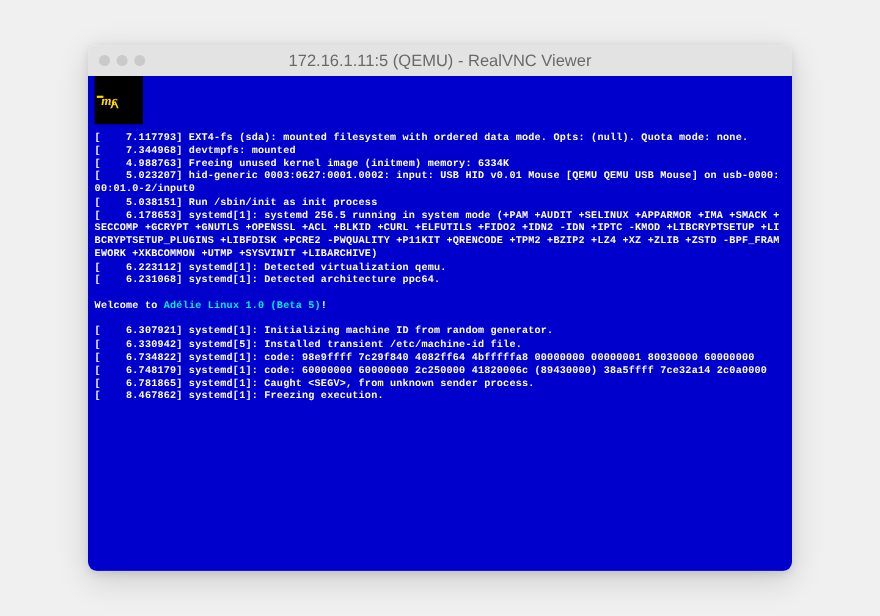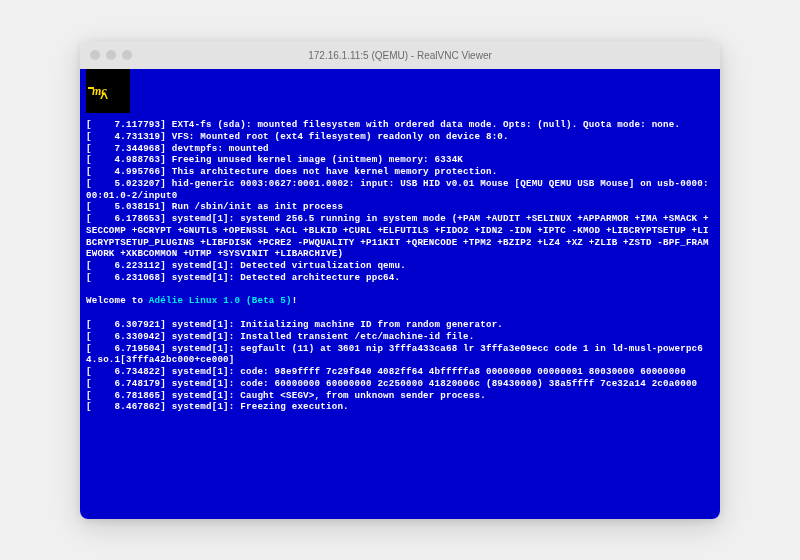"172.16.1.11:5 (QEMU) - RealVNC Viewer" .title-text { font-size: 10px -> 15px }
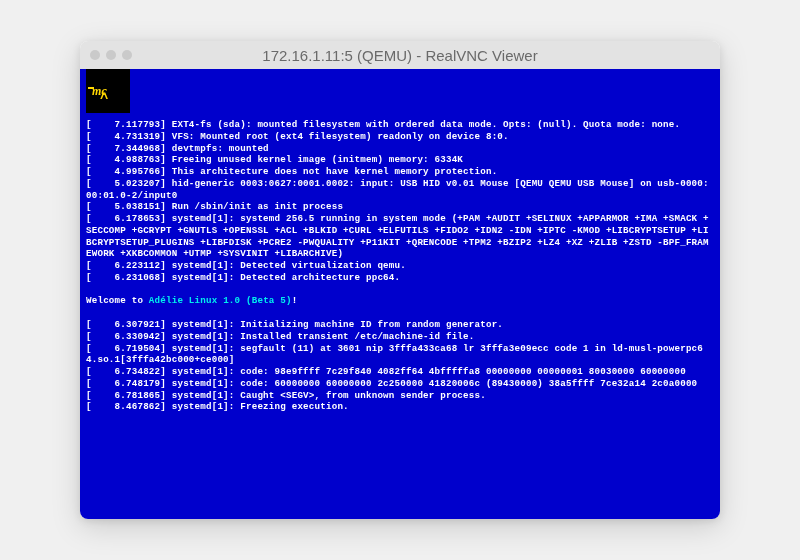"[ 4.731319] VFS: Mounted root" div.line { html: <div>[ 4.731319] VFS: Mounted root (ext4 filesystem) readonly on device 8:0.</div> -> none }
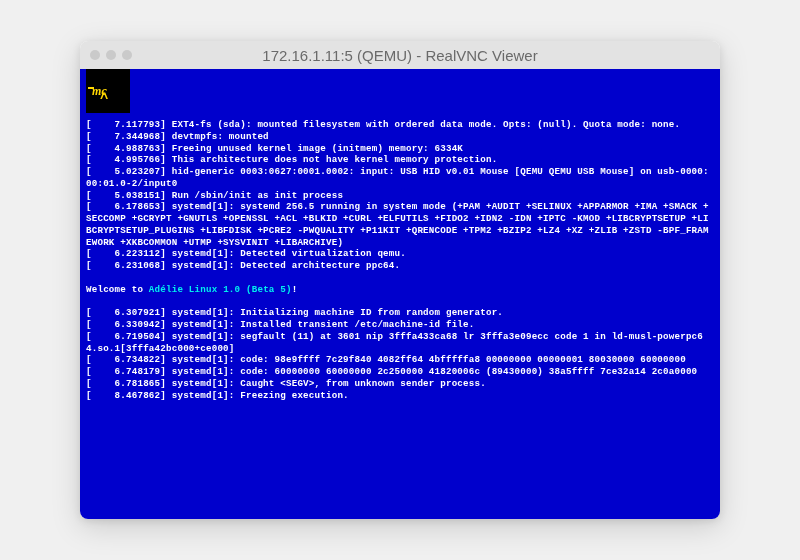"[ 4.995766] This architecture does" div.line { html: <div>[ 4.995766] This architecture does not have kernel memory protection.</div> -> none }
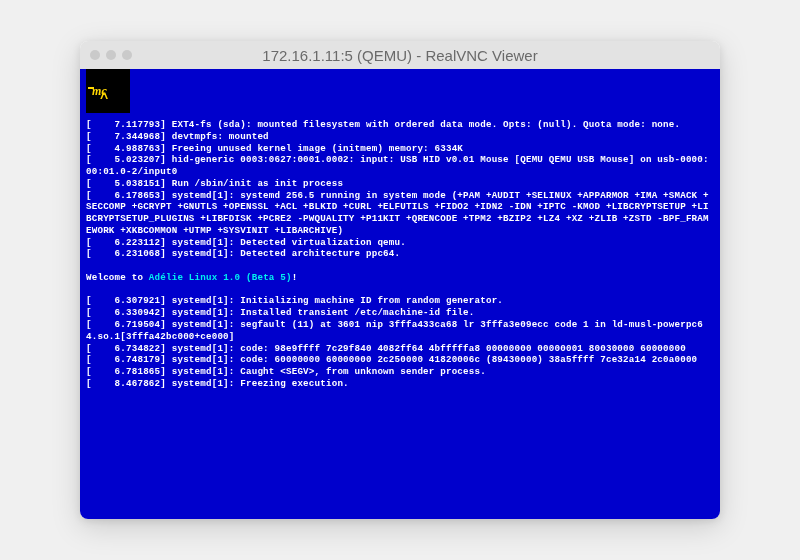"[ 6.330942] systemd[1]: Installed" div.line { text: 1 -> 5 }
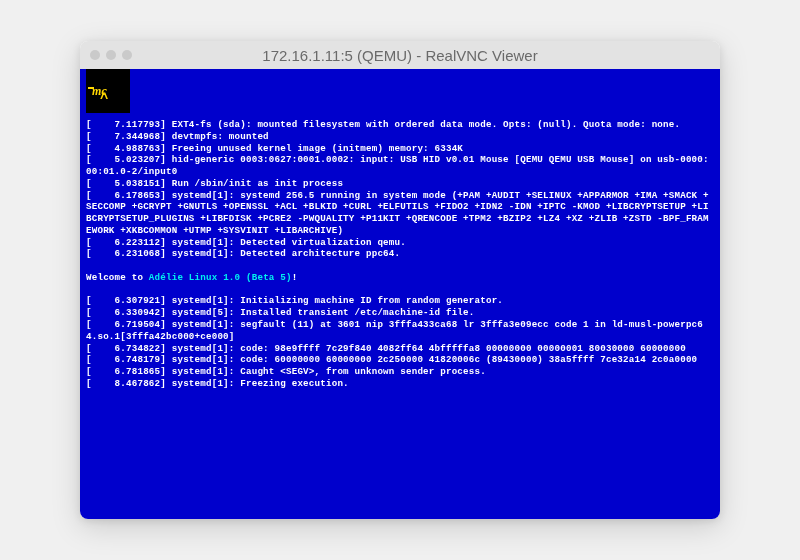"[ 6.719504] systemd[1]: segfault (11)" div.line { html: <div>[ 6.719504] systemd[1]: segfault (11) at 3601 nip 3fffa433ca68 lr 3fffa3e09ecc code 1 in ld-musl-powerpc64.so.1[3fffa42bc000+ce000]</div> -> none }
